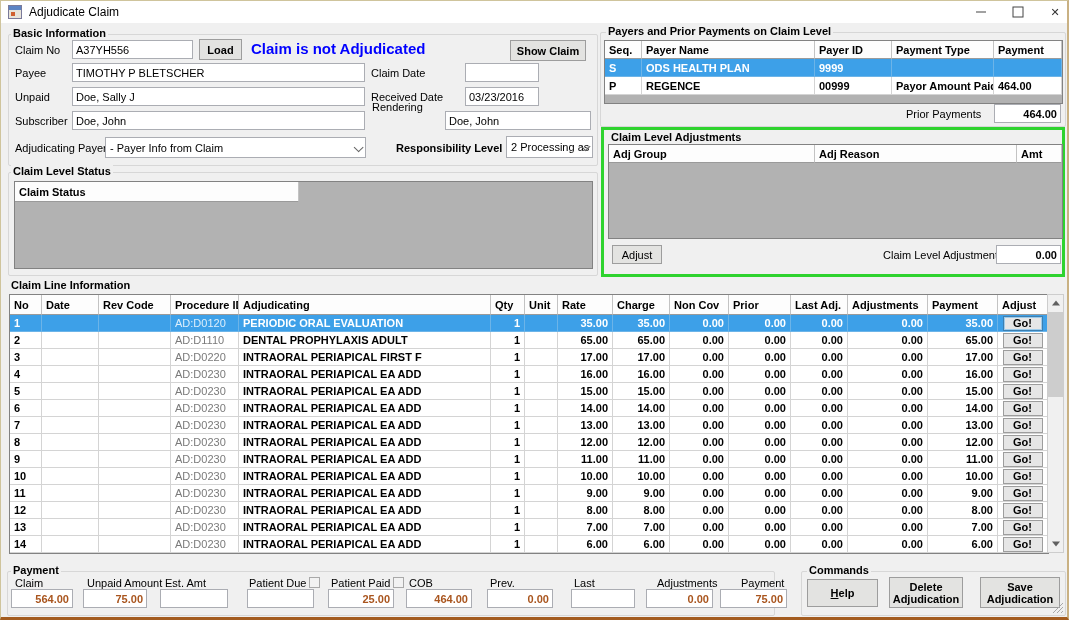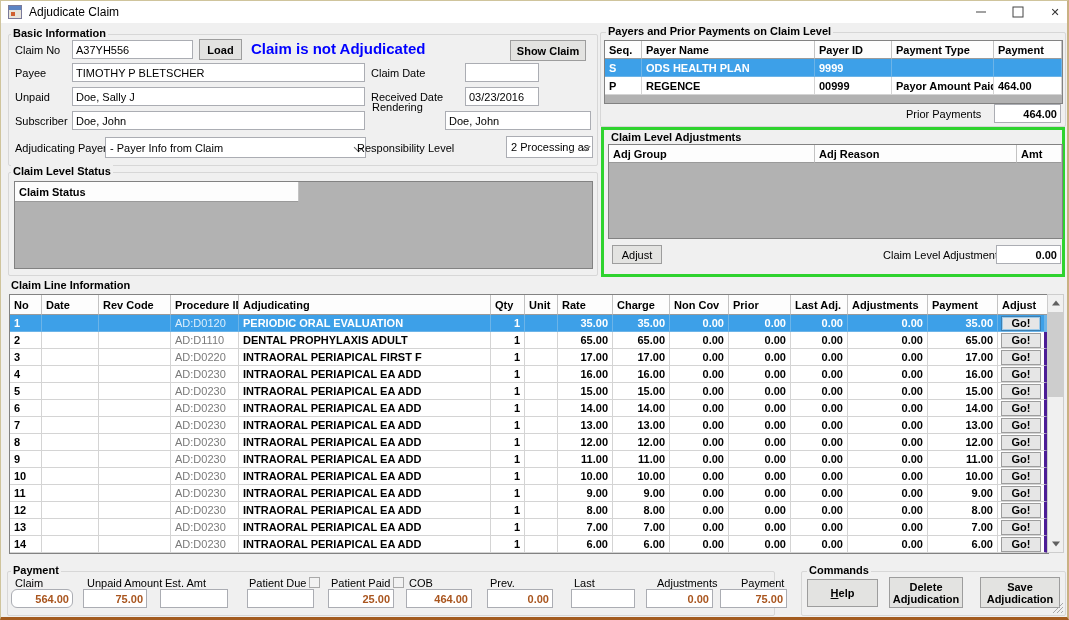"Responsibility Level" div.lbl { font-weight: none -> bold; left: 356px -> 395px }
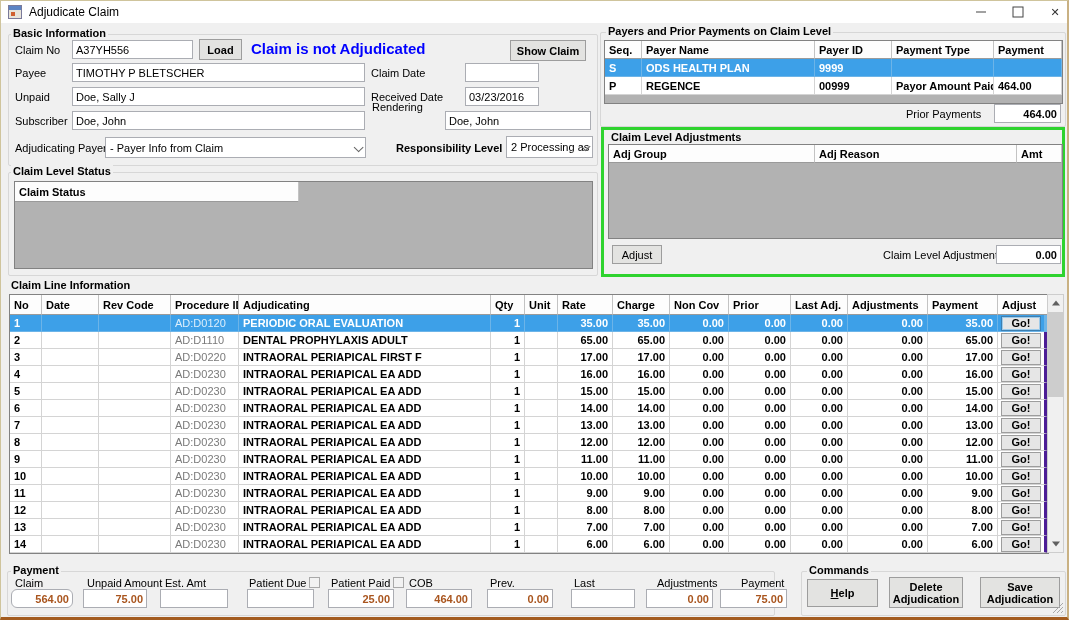"Go!" .gocell { border-right: 4px solid #4c1d95 -> 1px solid #4c1d95 }
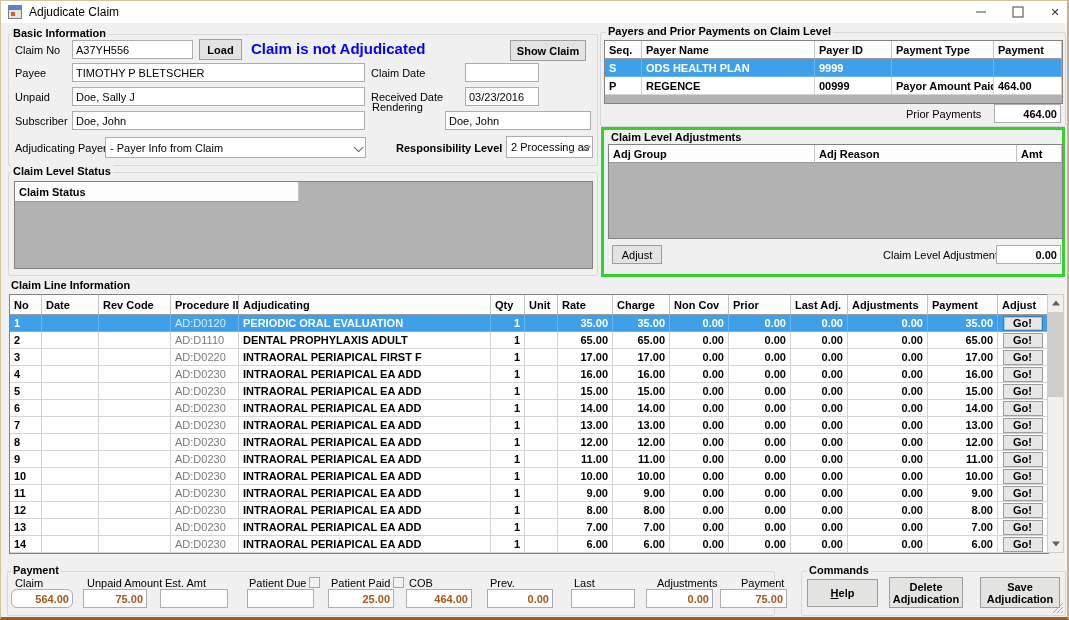"564.00" input.tb { border-radius: 6px -> none }
